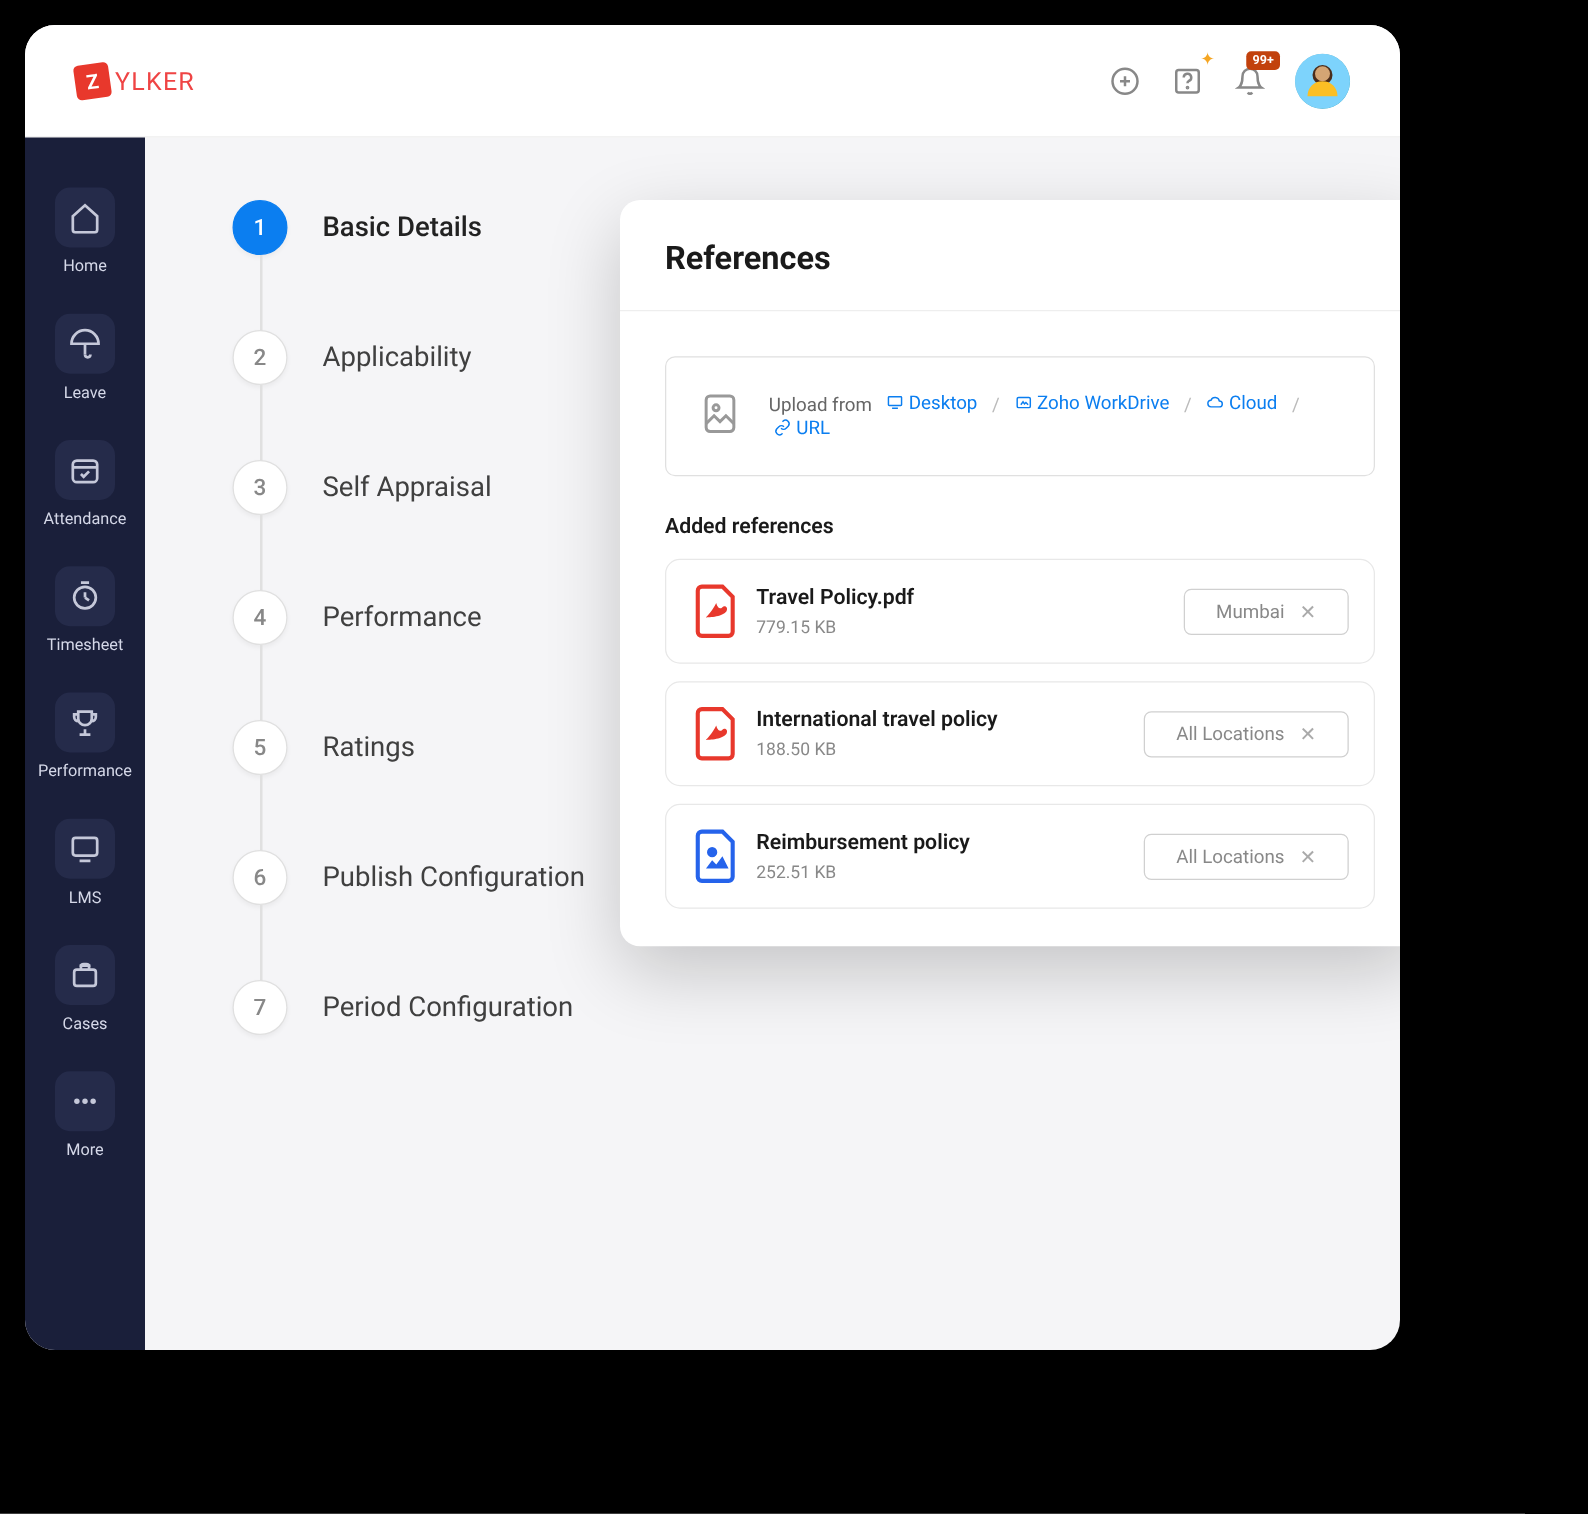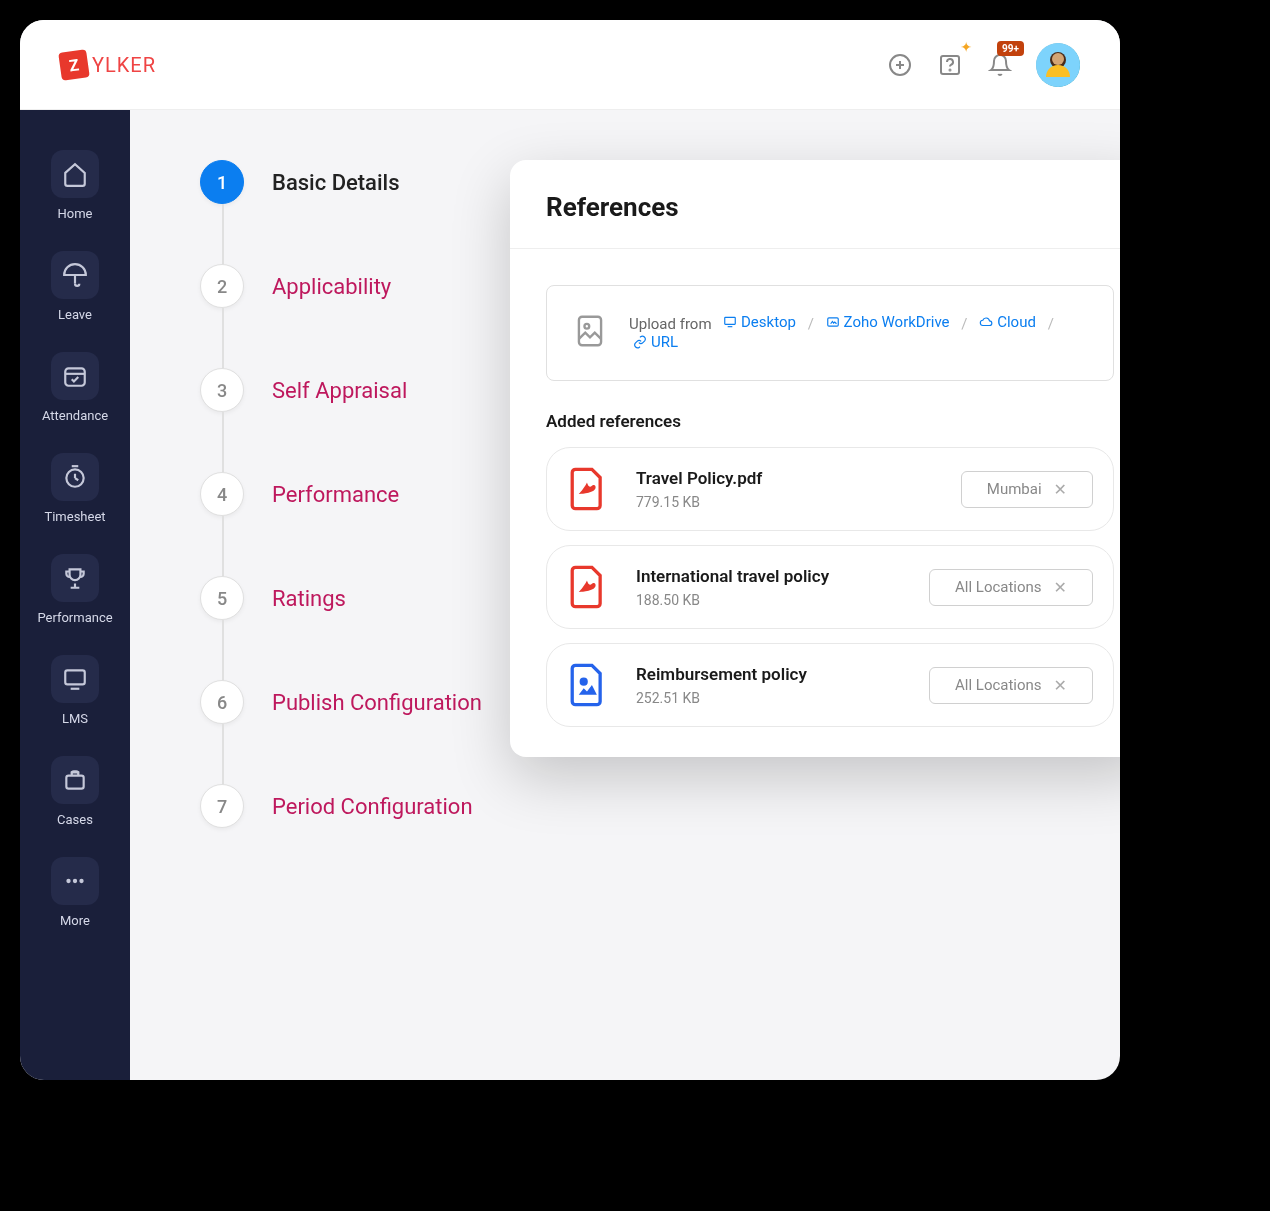"Home" .sidebar { width: 110px -> 96px }
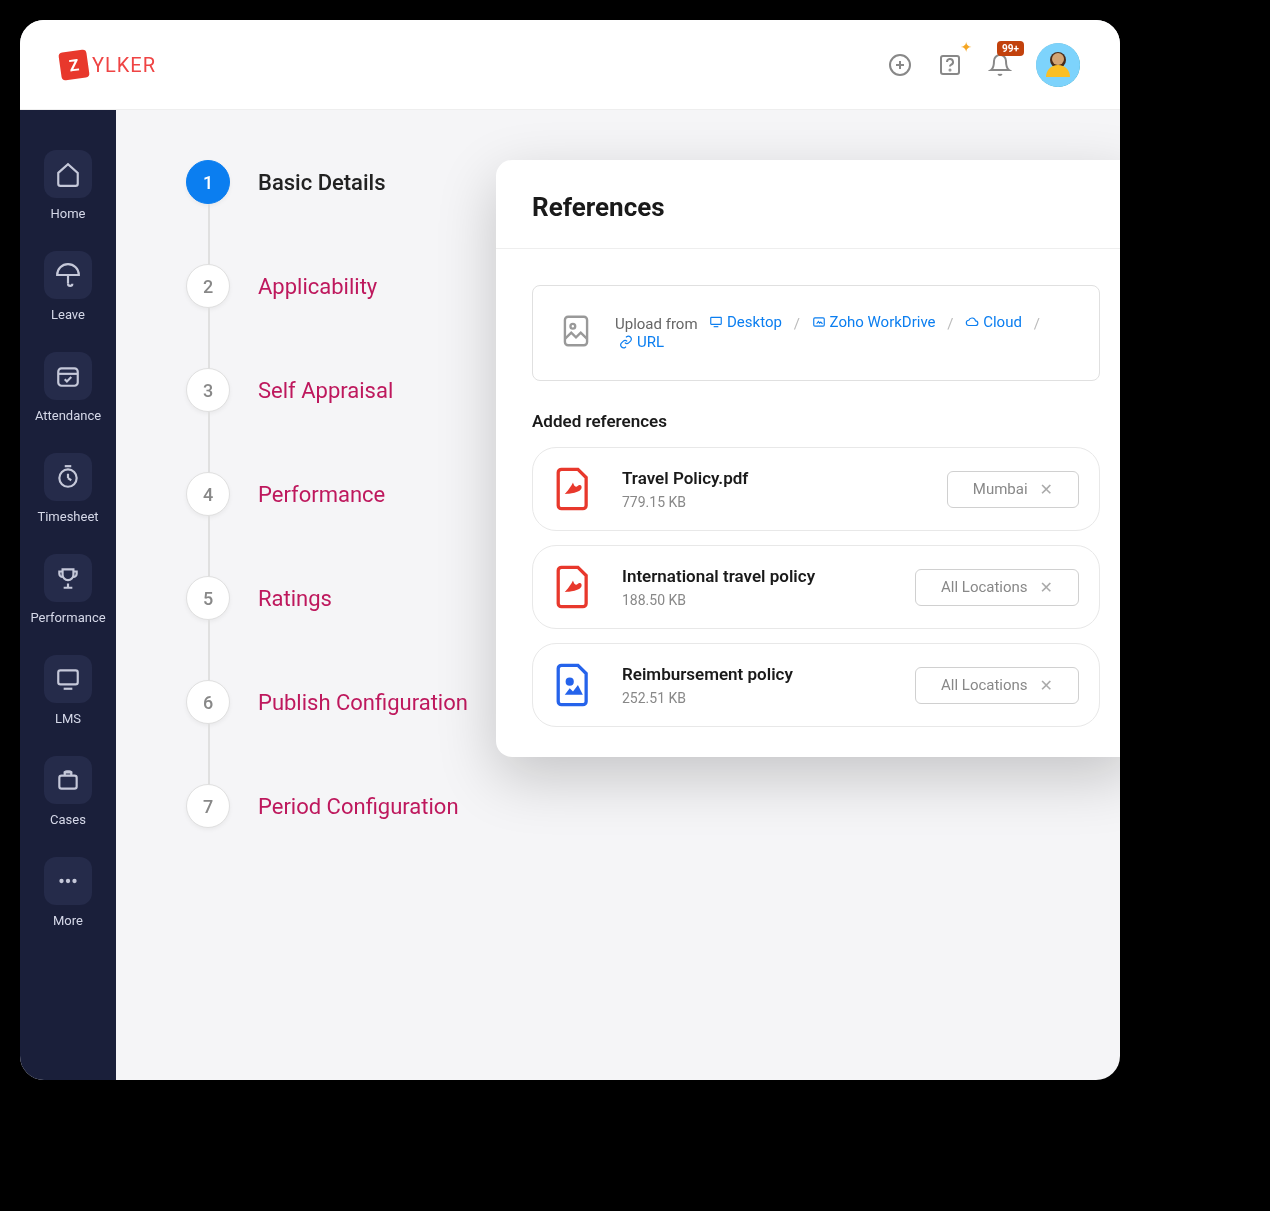"Applicability" .step-label { color: #be185d -> #404040 }
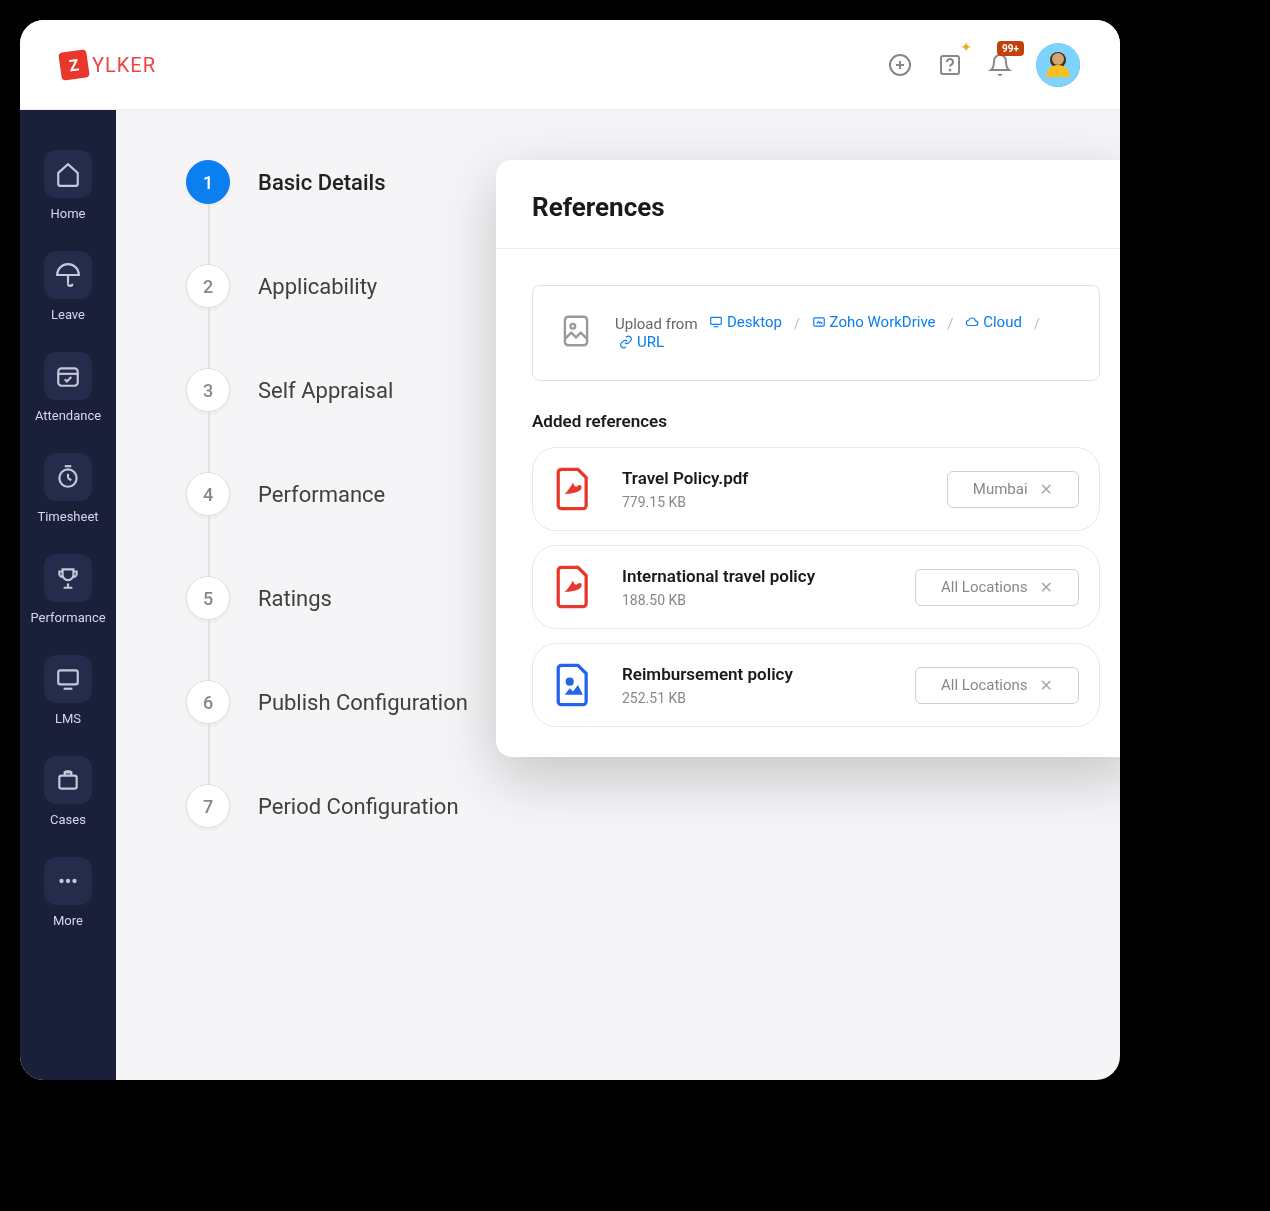"Travel Policy.pdf" .ref { border-radius: 24px -> 12px; gap: 29px -> 12px }
